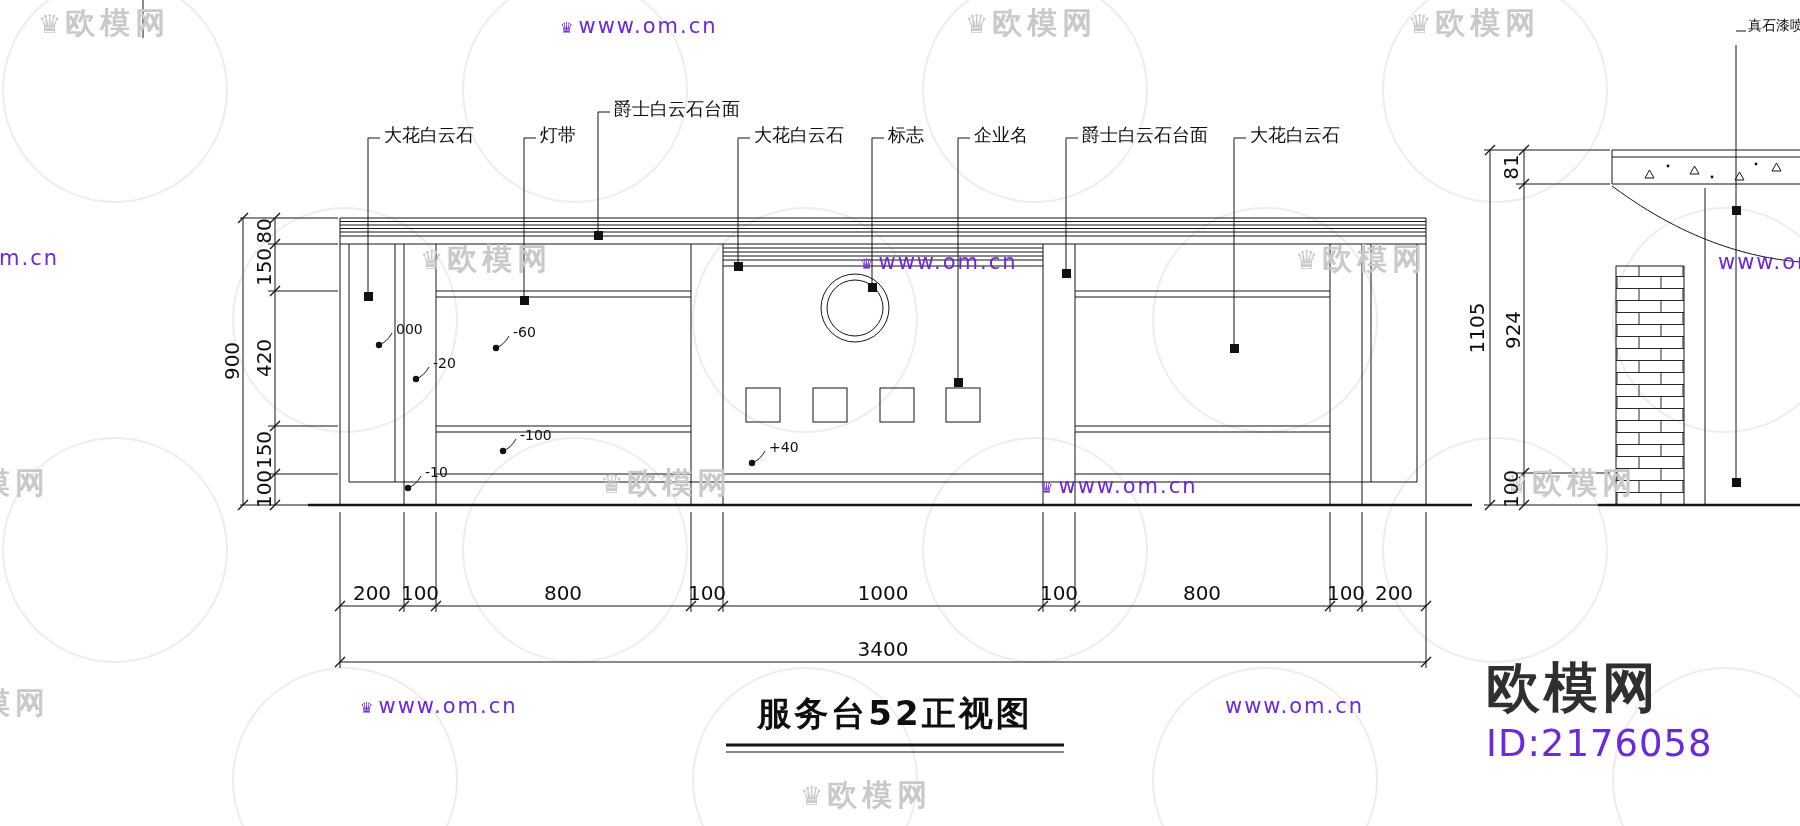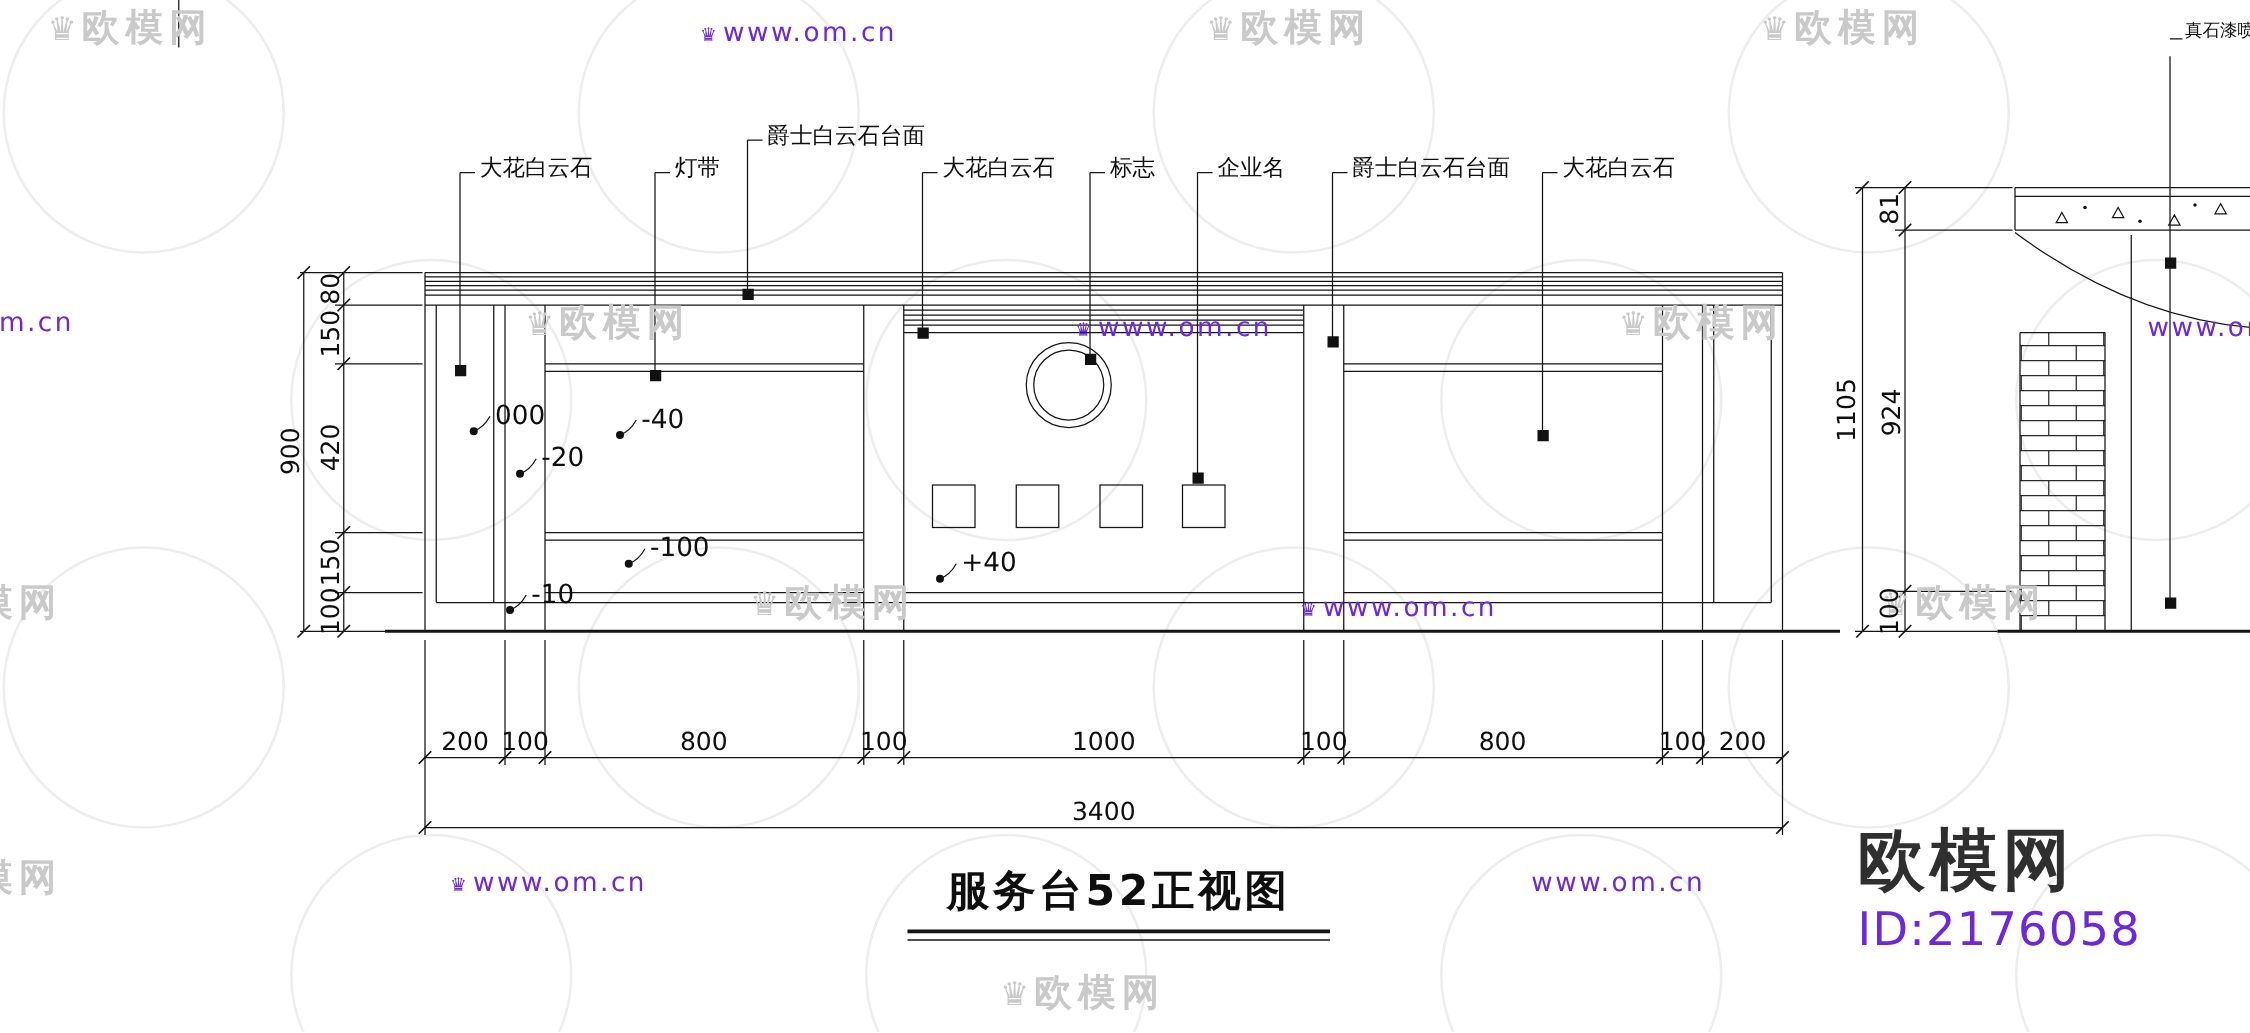"000" .ev { font-size: 21px -> 14px }
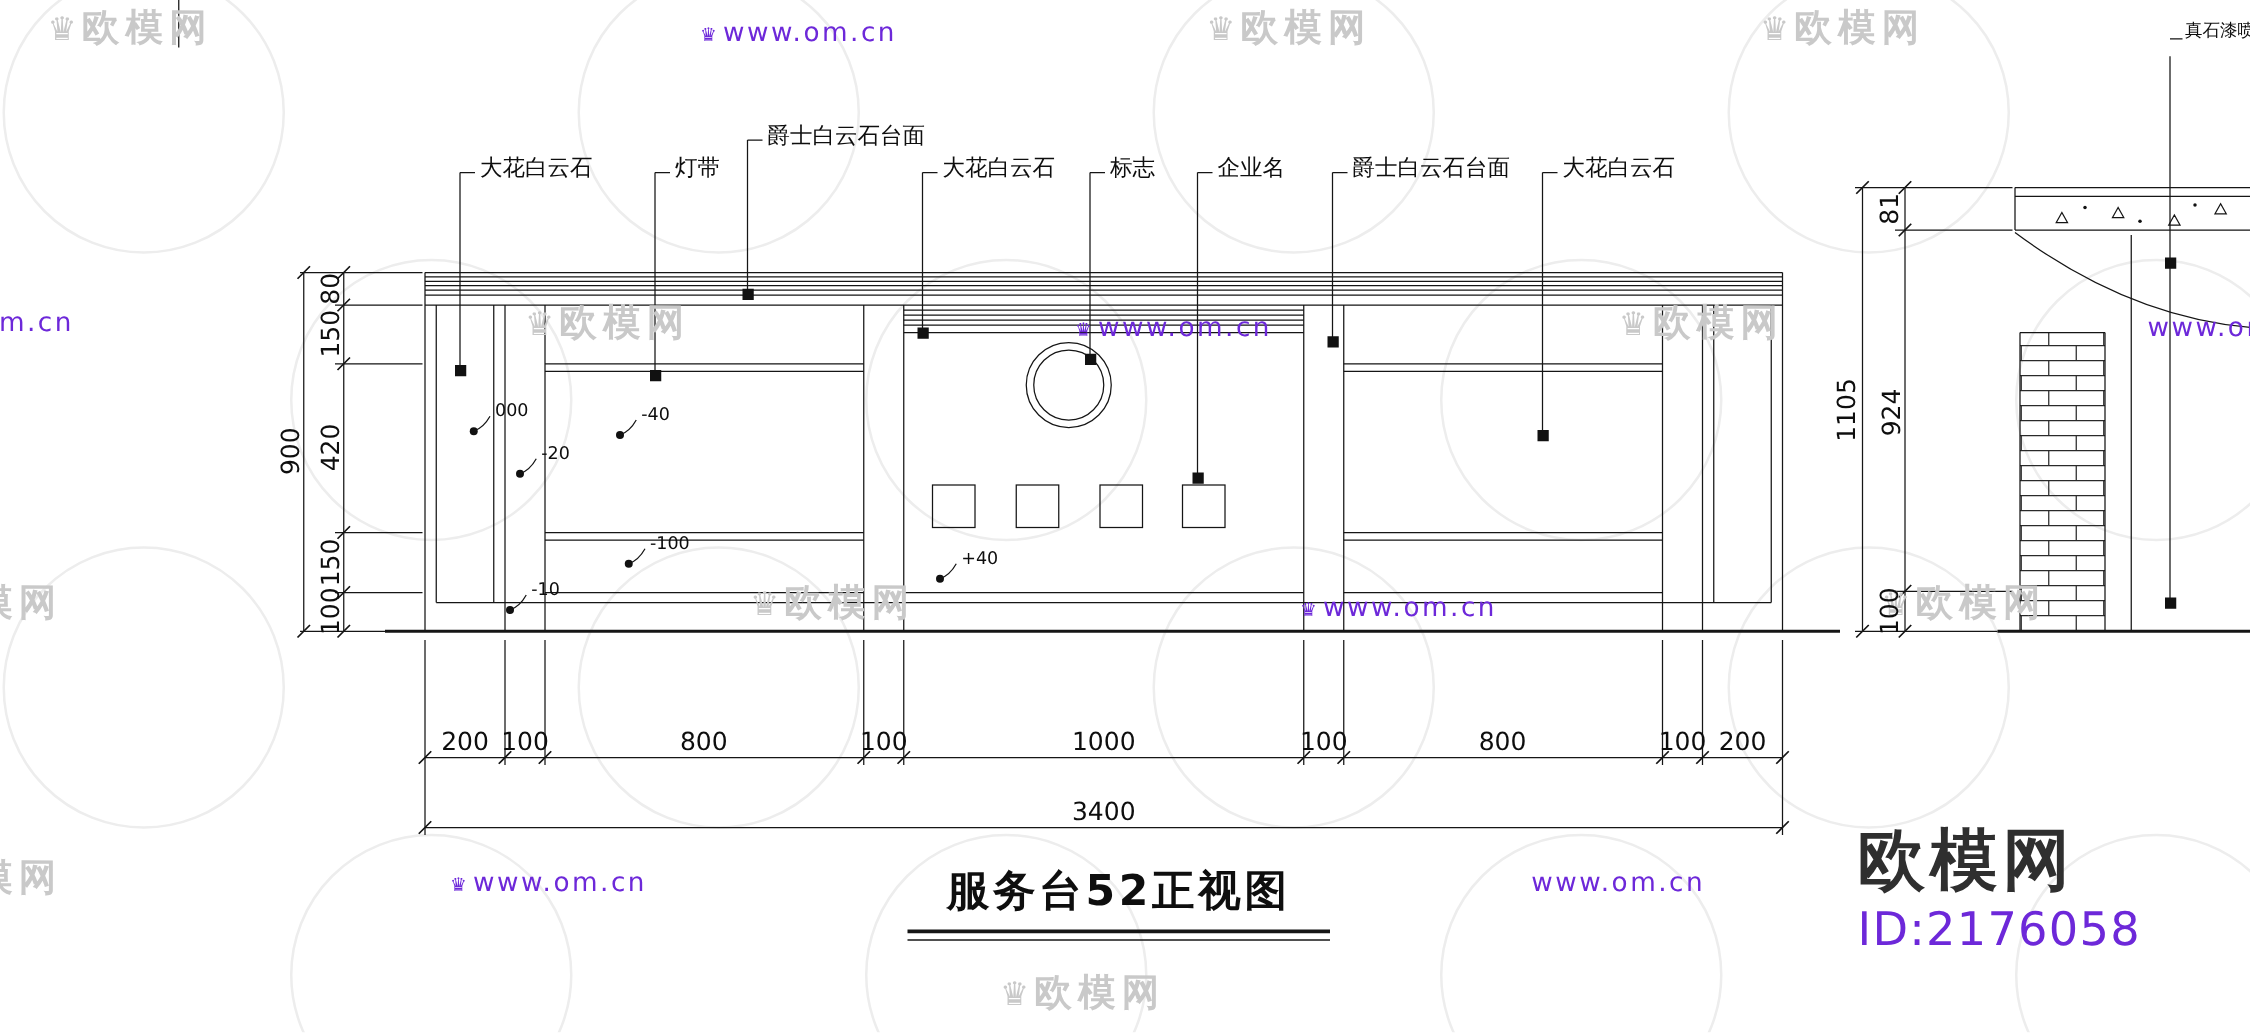"-40" div.t { text: -40 -> -60 }
